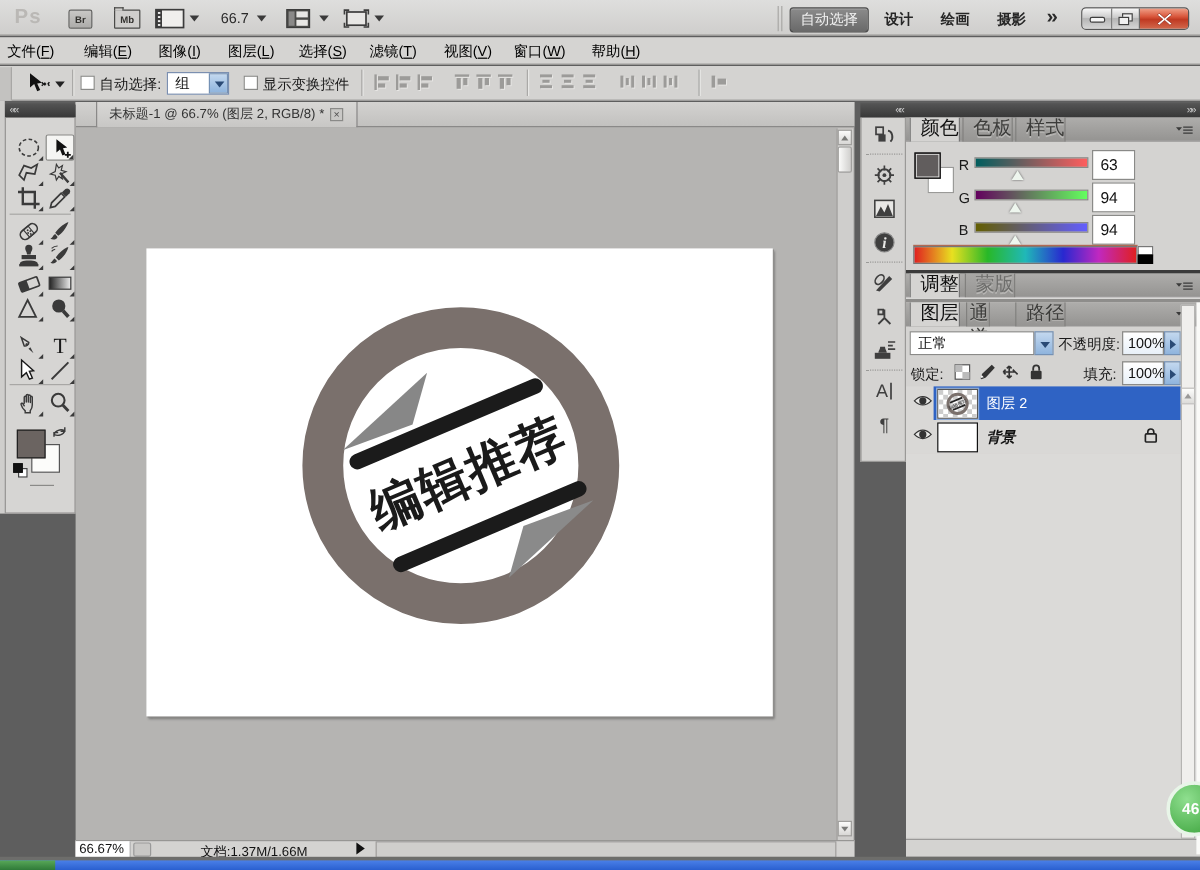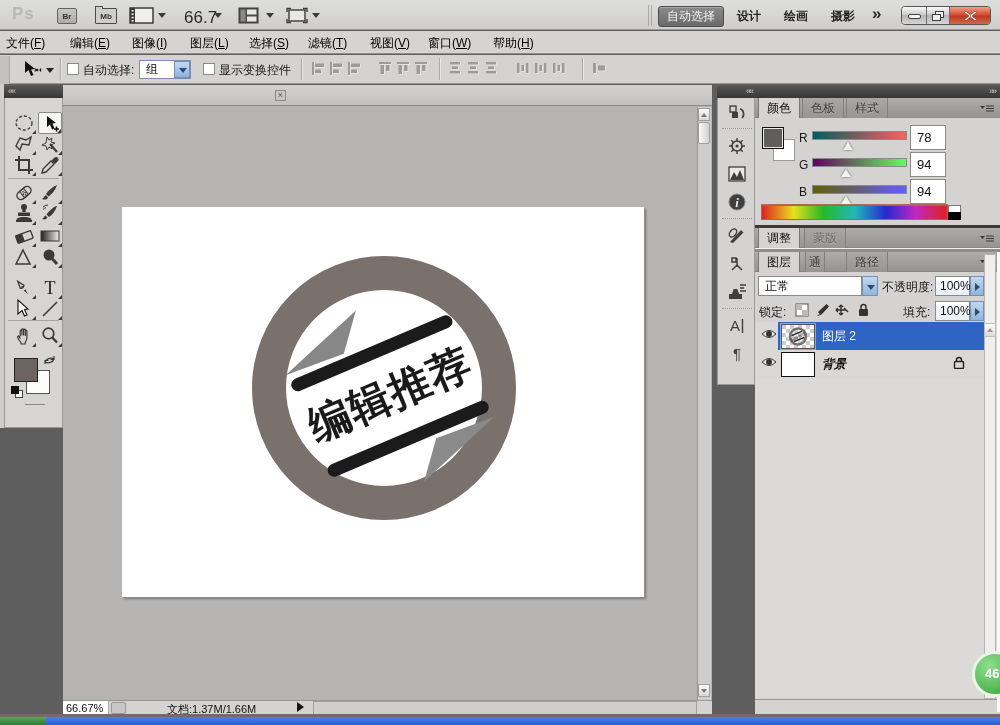"66.7" div.abs { font-size: 17px -> 12px }
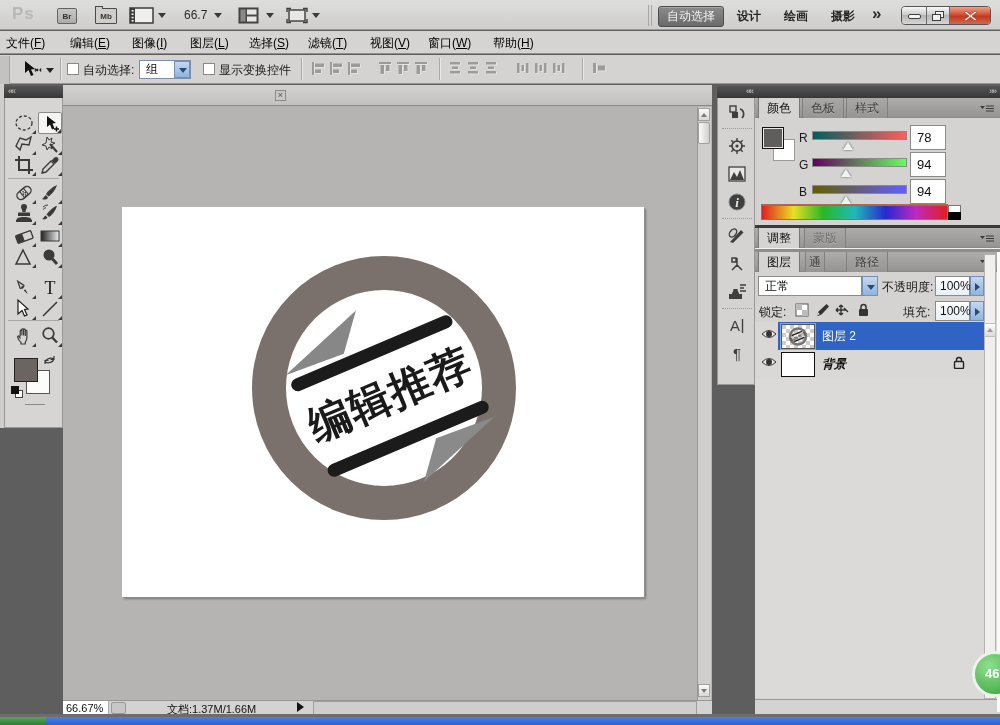"未标题-1 @ 66.7% (图层 2," div.abs { html: none -> <div>未标题-1 @ 66.7% (图层 2, RGB/8) *</div> }
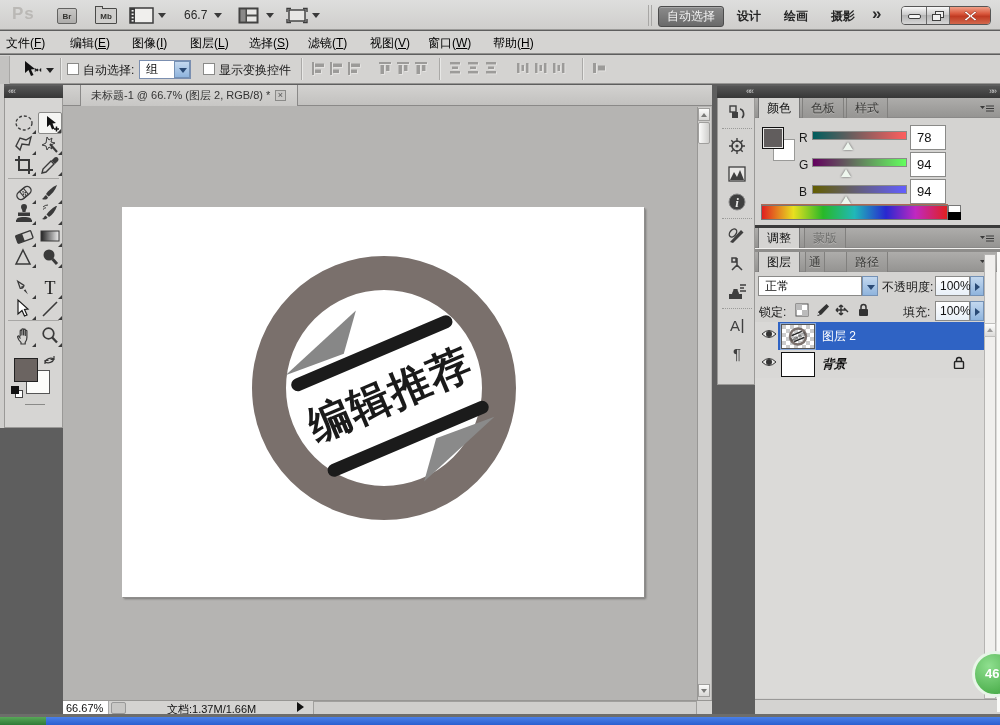"颜色" .ptab { font-size: 12px -> 16px; text-align: center -> right }
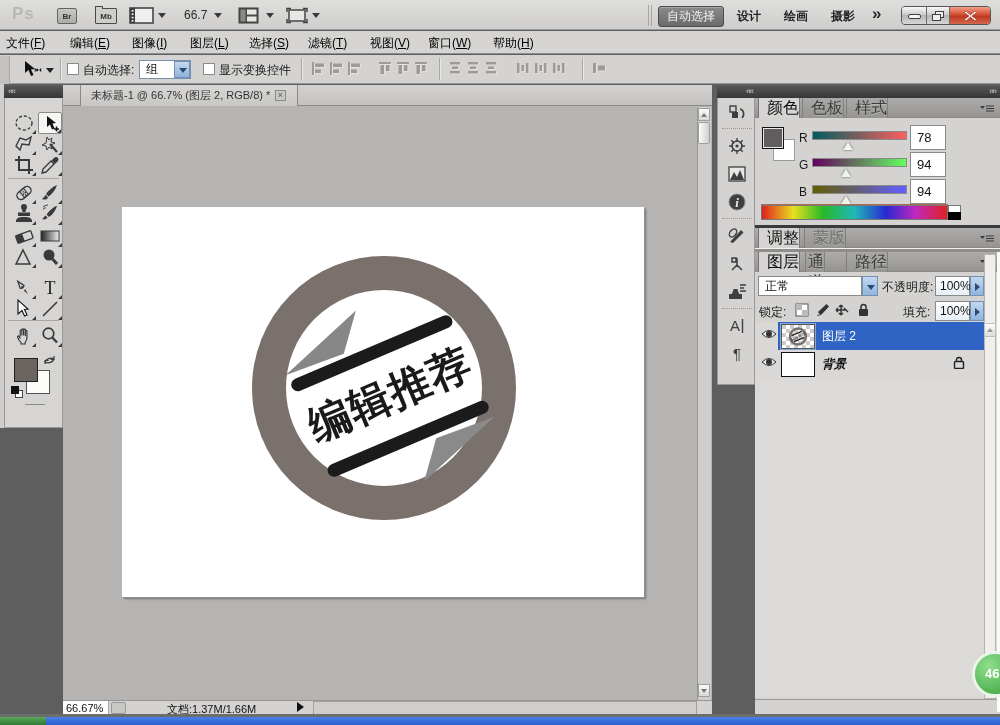"78" div.valbox { text: 78 -> 63 }
